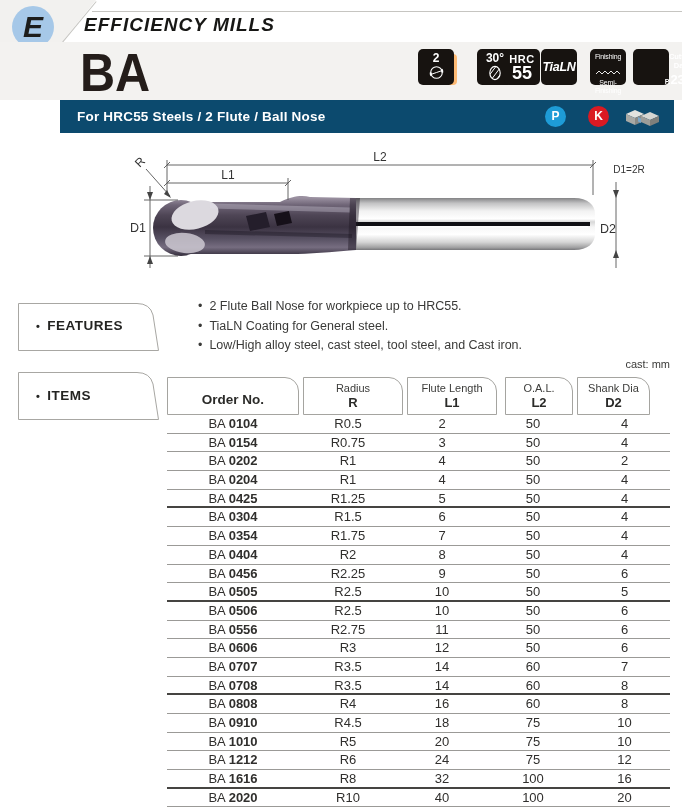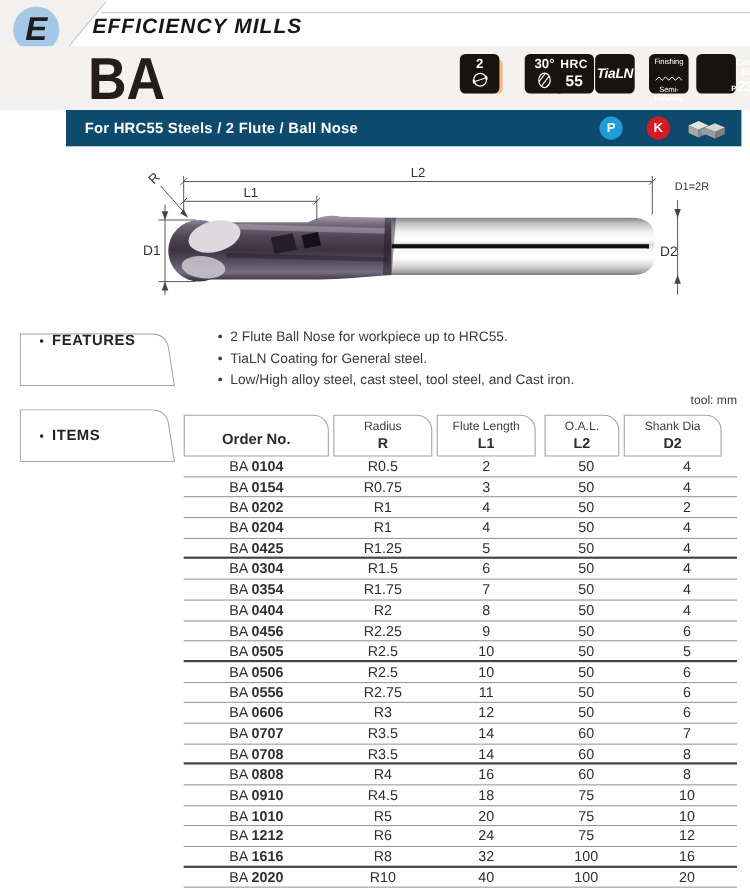"55" .b-hrc .l2 { font-size: 14px -> 18px }
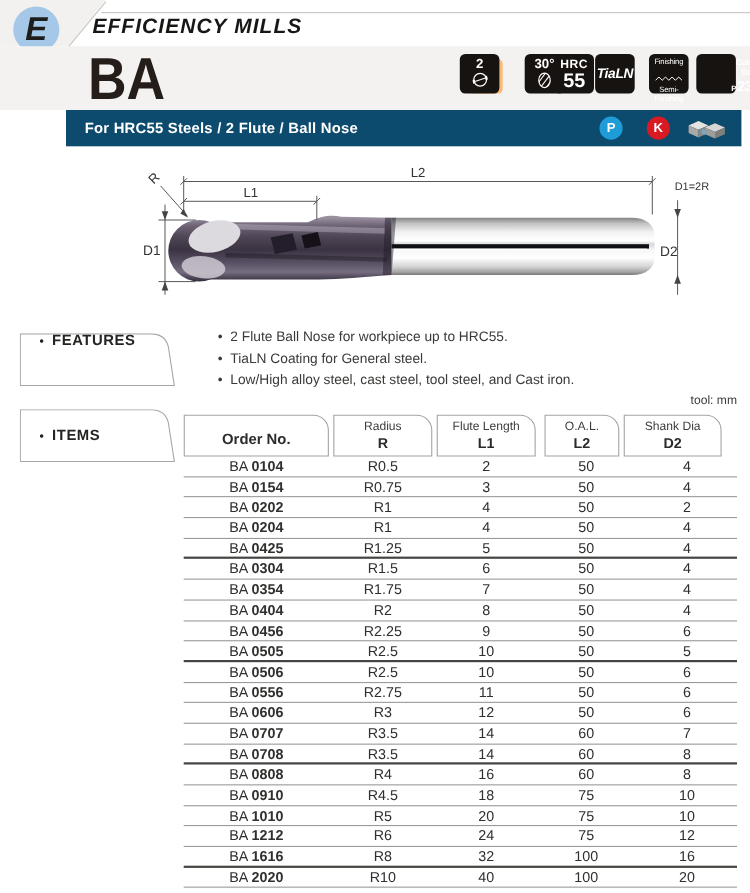"• FEATURES" .features-text { top: 302px -> 318px }
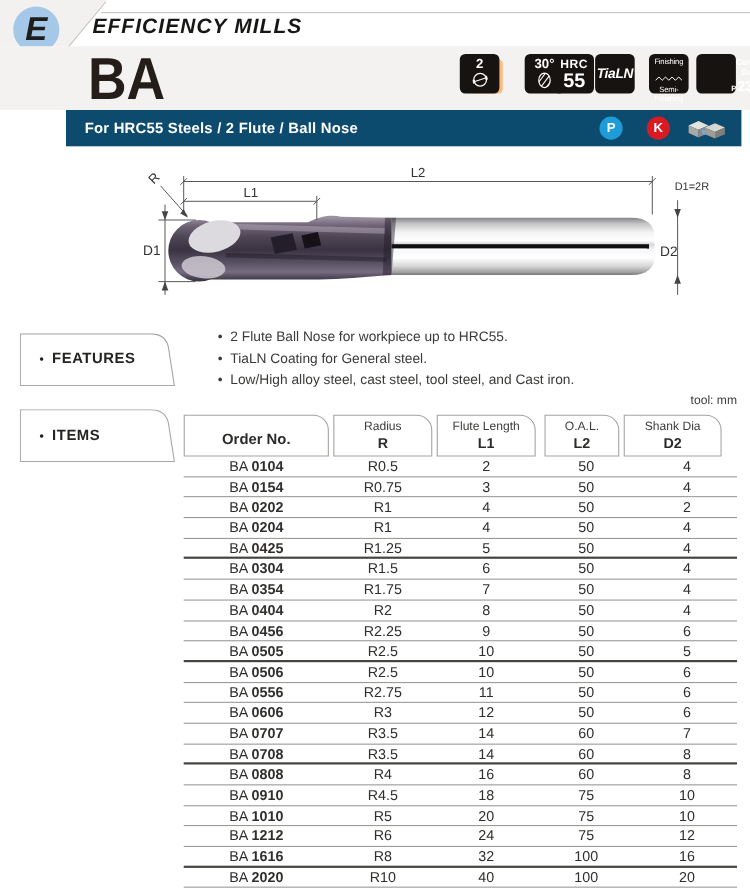"tool: mm" div.unit-note { text: tool -> cast }
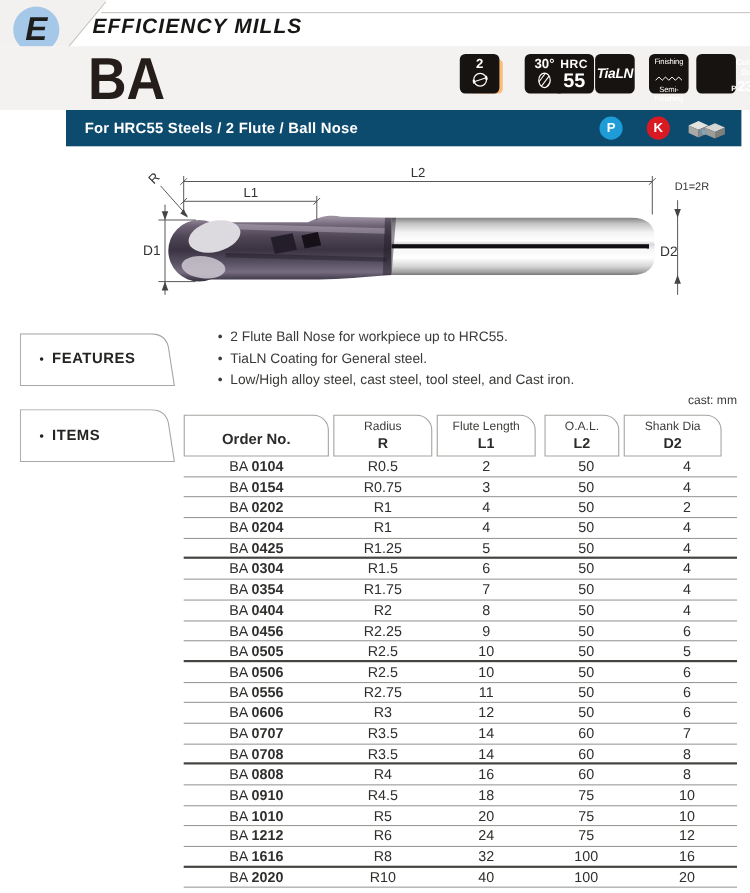"Radius" .hc1 { width: 90px -> 100px }
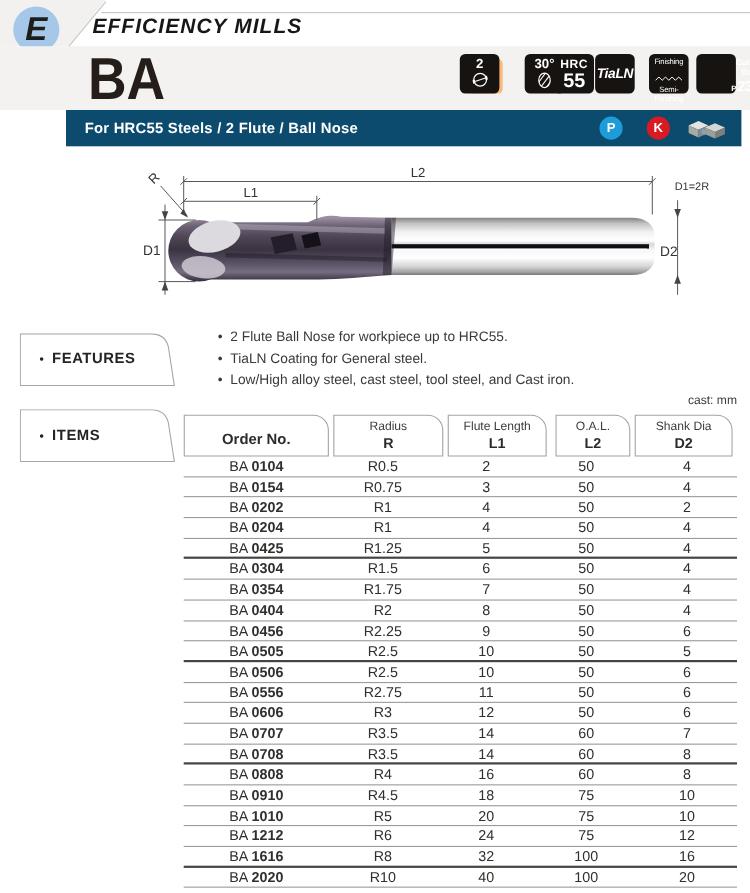"Shank Dia" .hc4 { width: 89px -> 73px }
